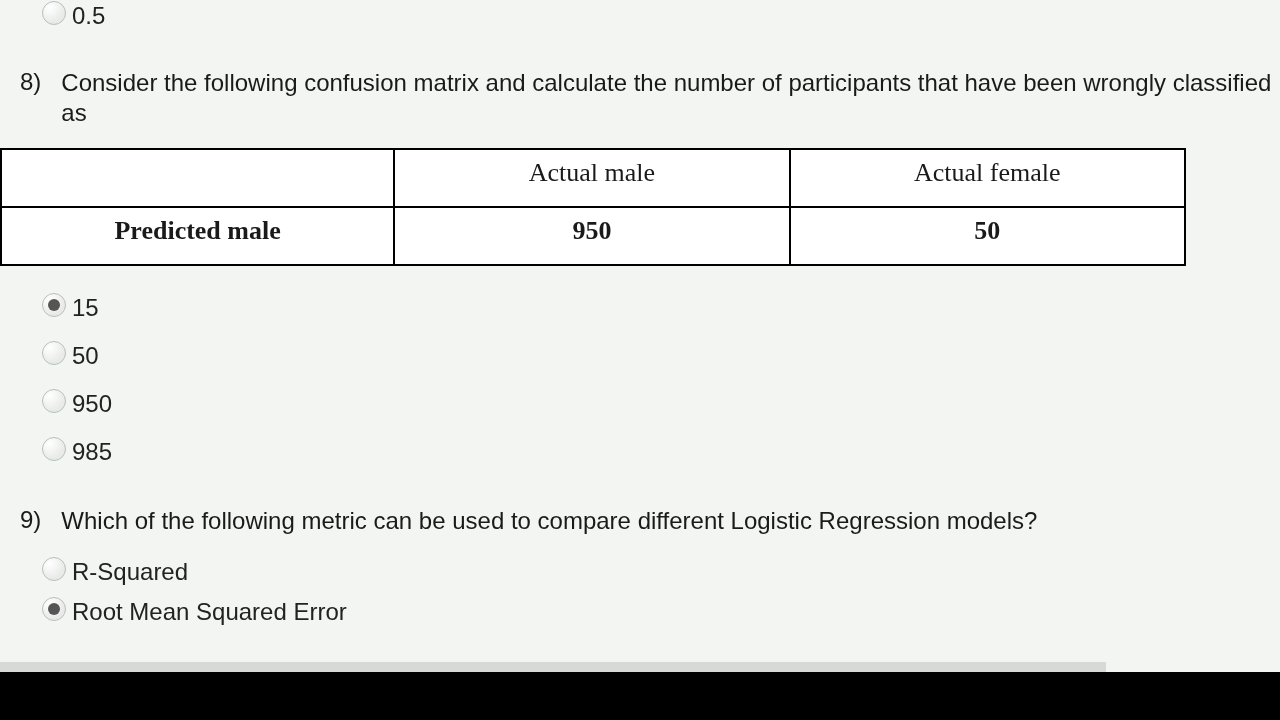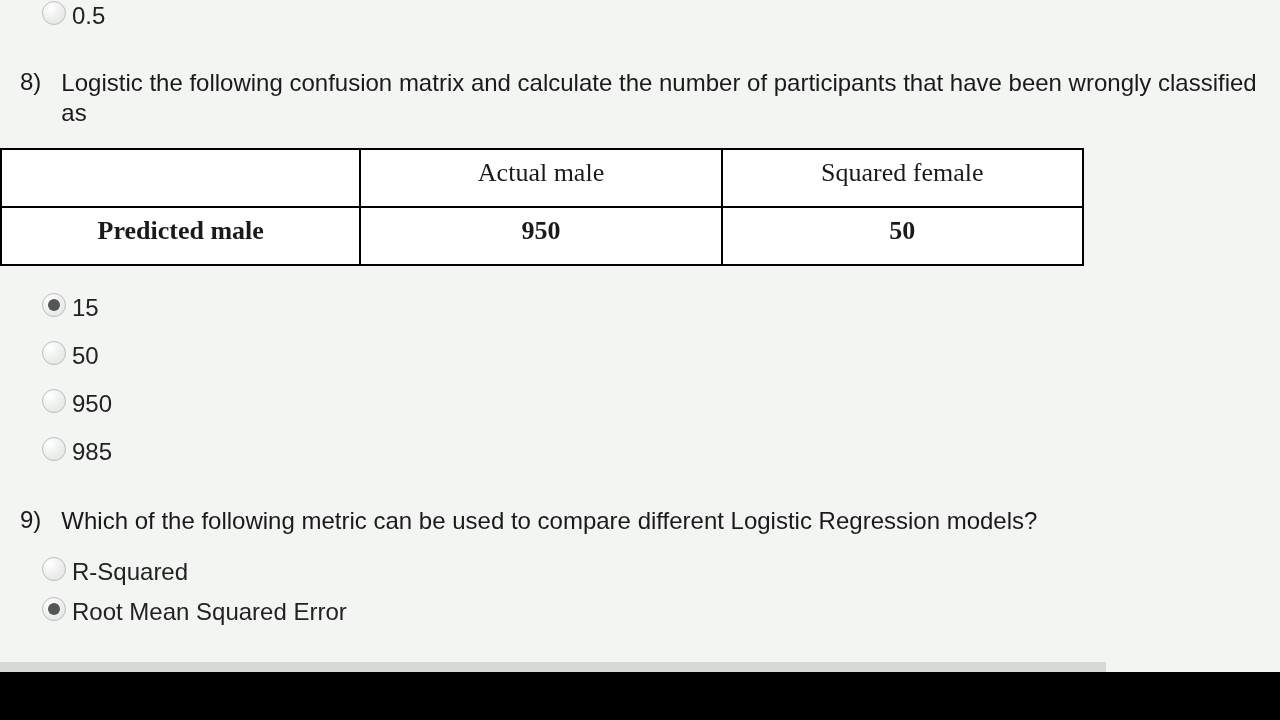"Logistic the following confusion matrix" span.qtext { text: Logistic -> Consider }
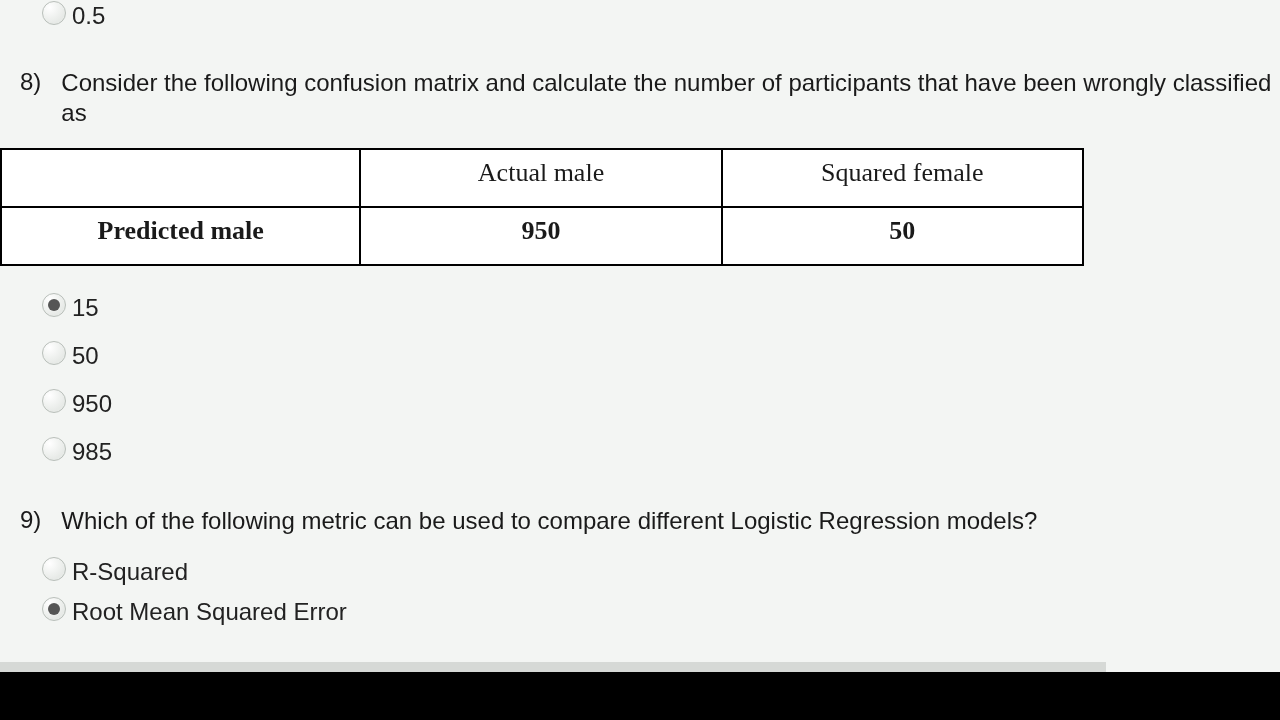"Actual male" table.confusion { width: 1084px -> 1186px }
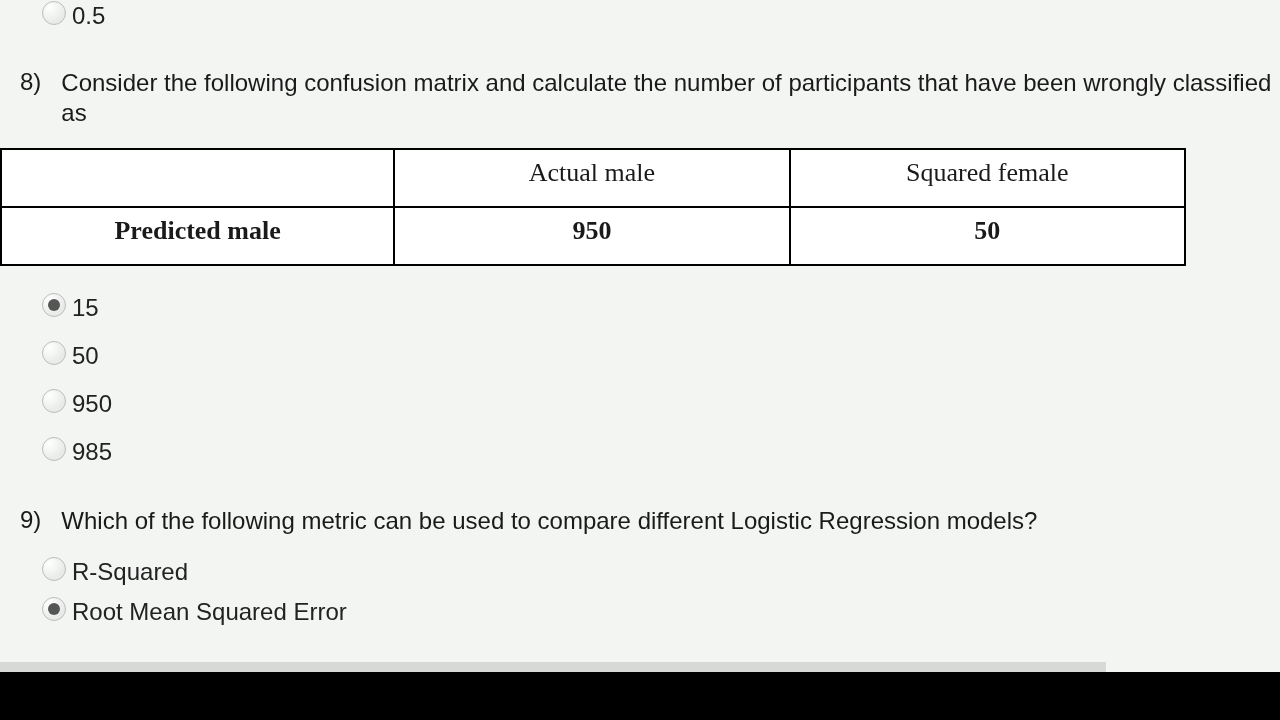"Squared female" th.col { text: Squared -> Actual }
